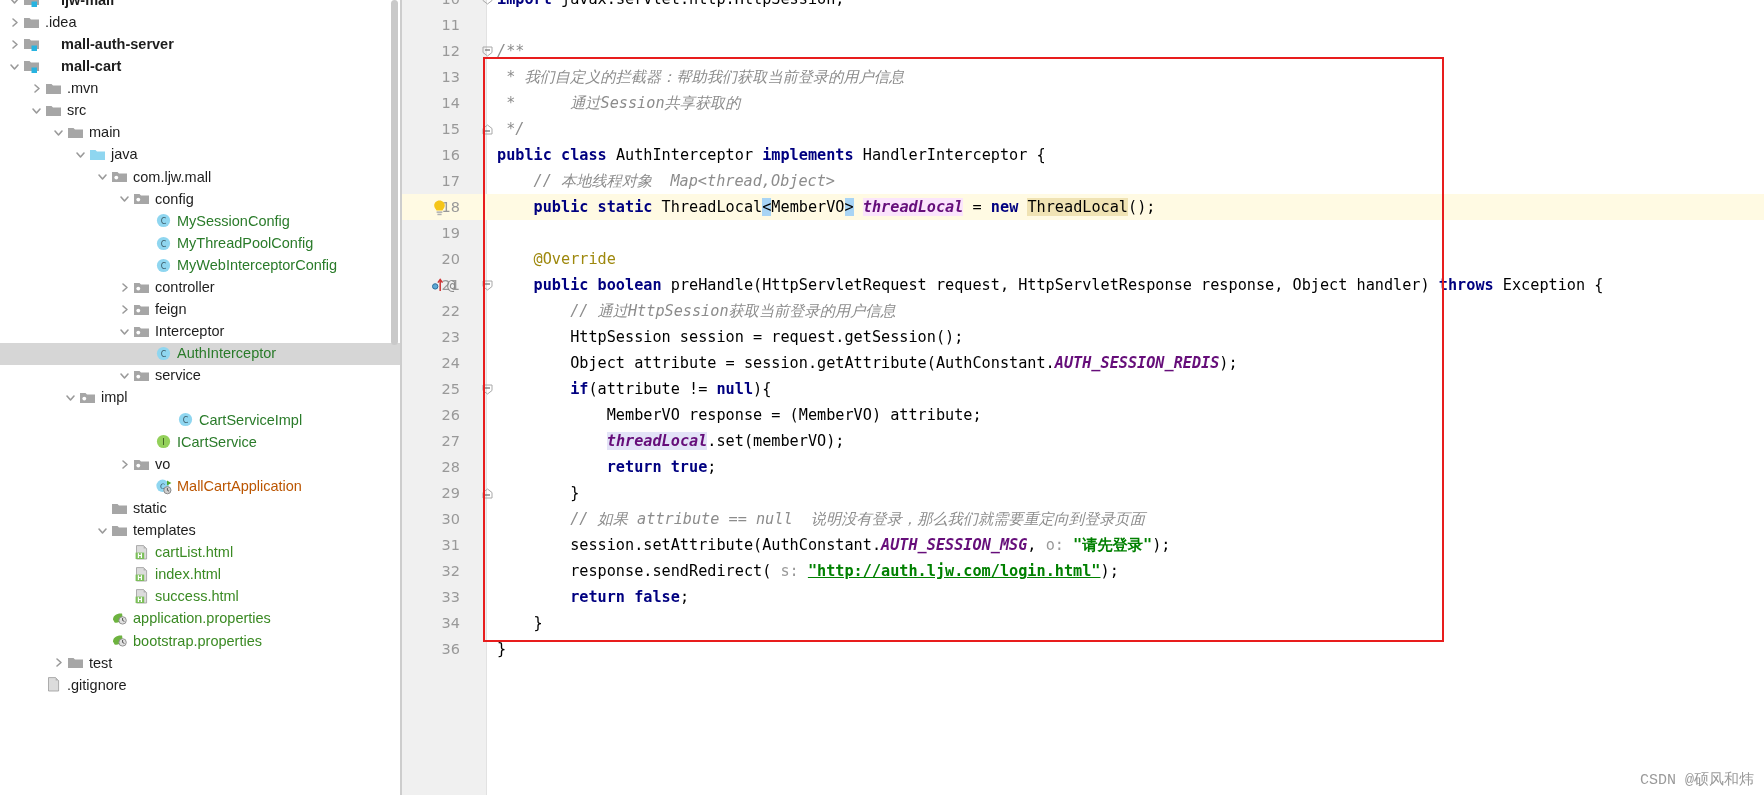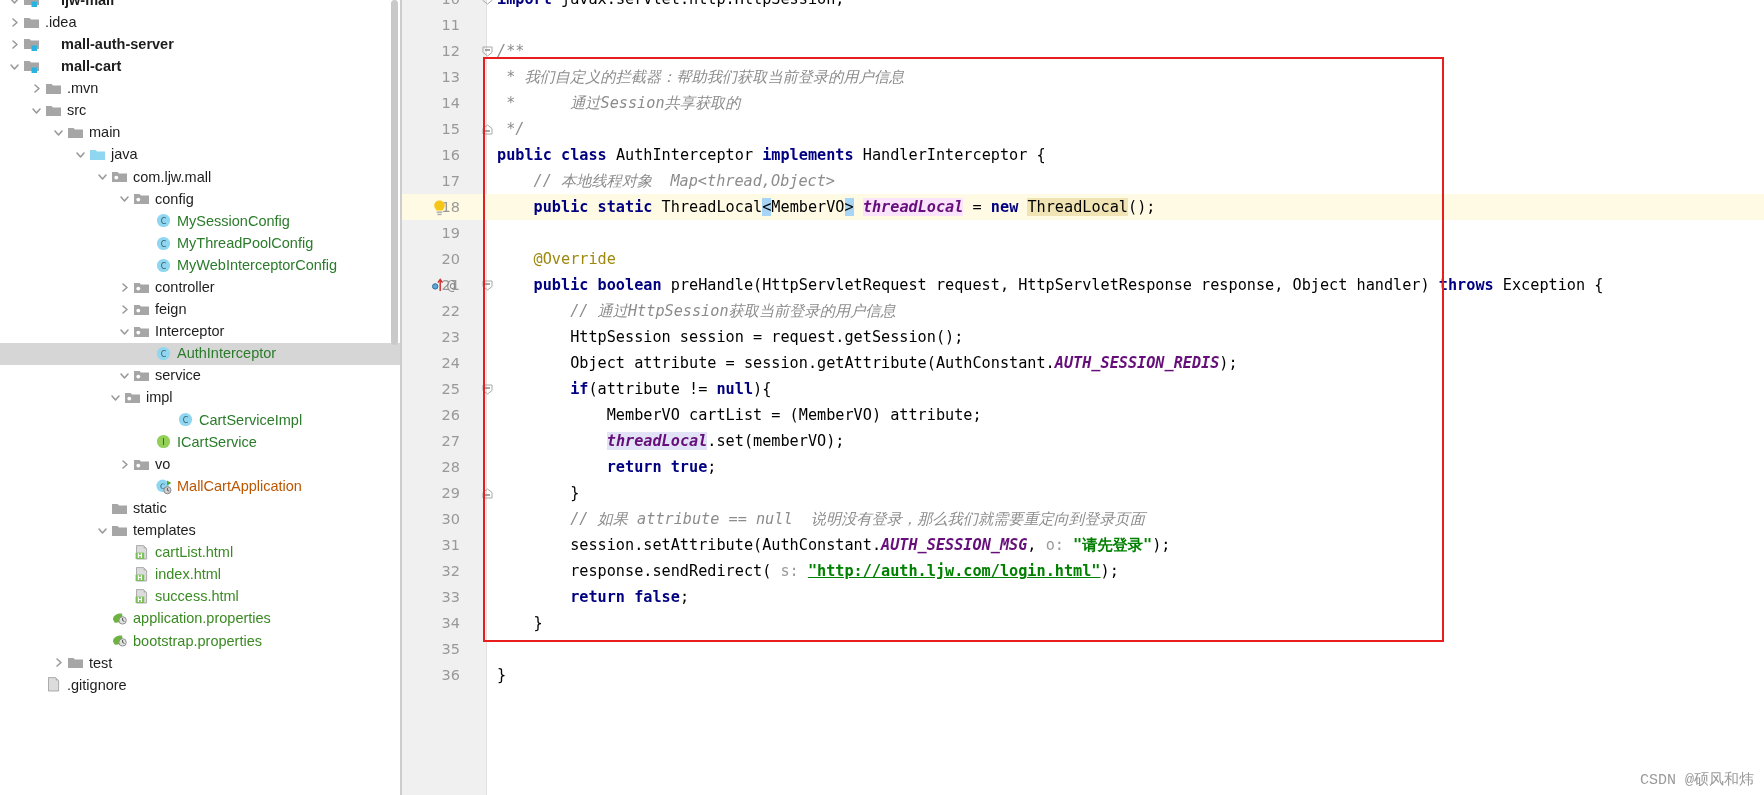"impl" div.trow { padding-left: 109px -> 64px }
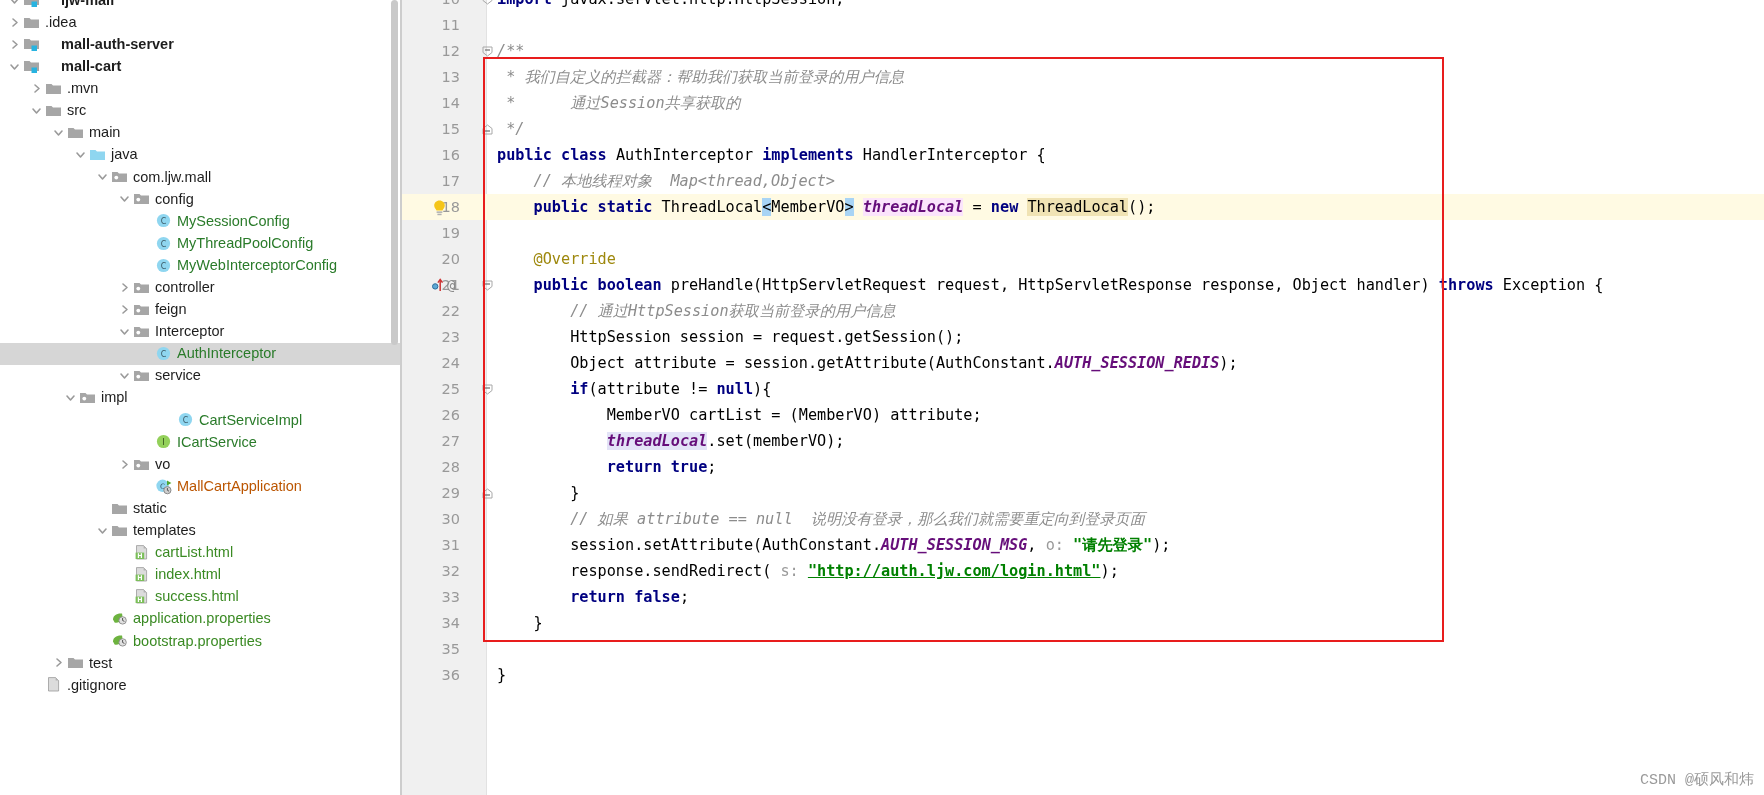"MemberVO cartList = (MemberVO)" span.plain { text: cartList -> response }
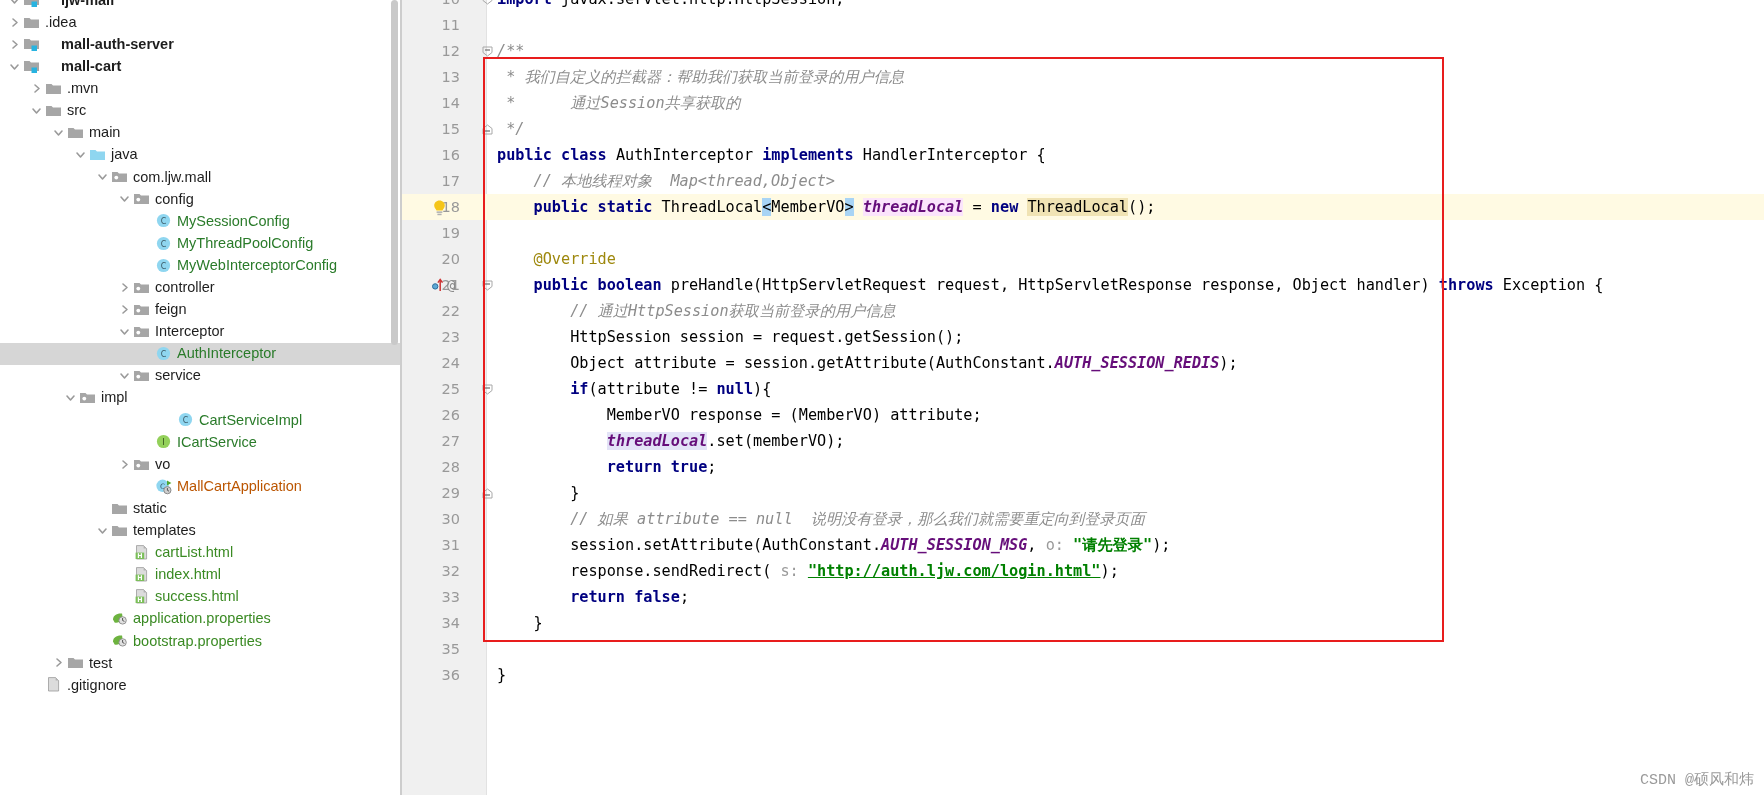"35" div.codeline { html: <div><span>35</span><span></span><span></span><span></span></div> -> none }
